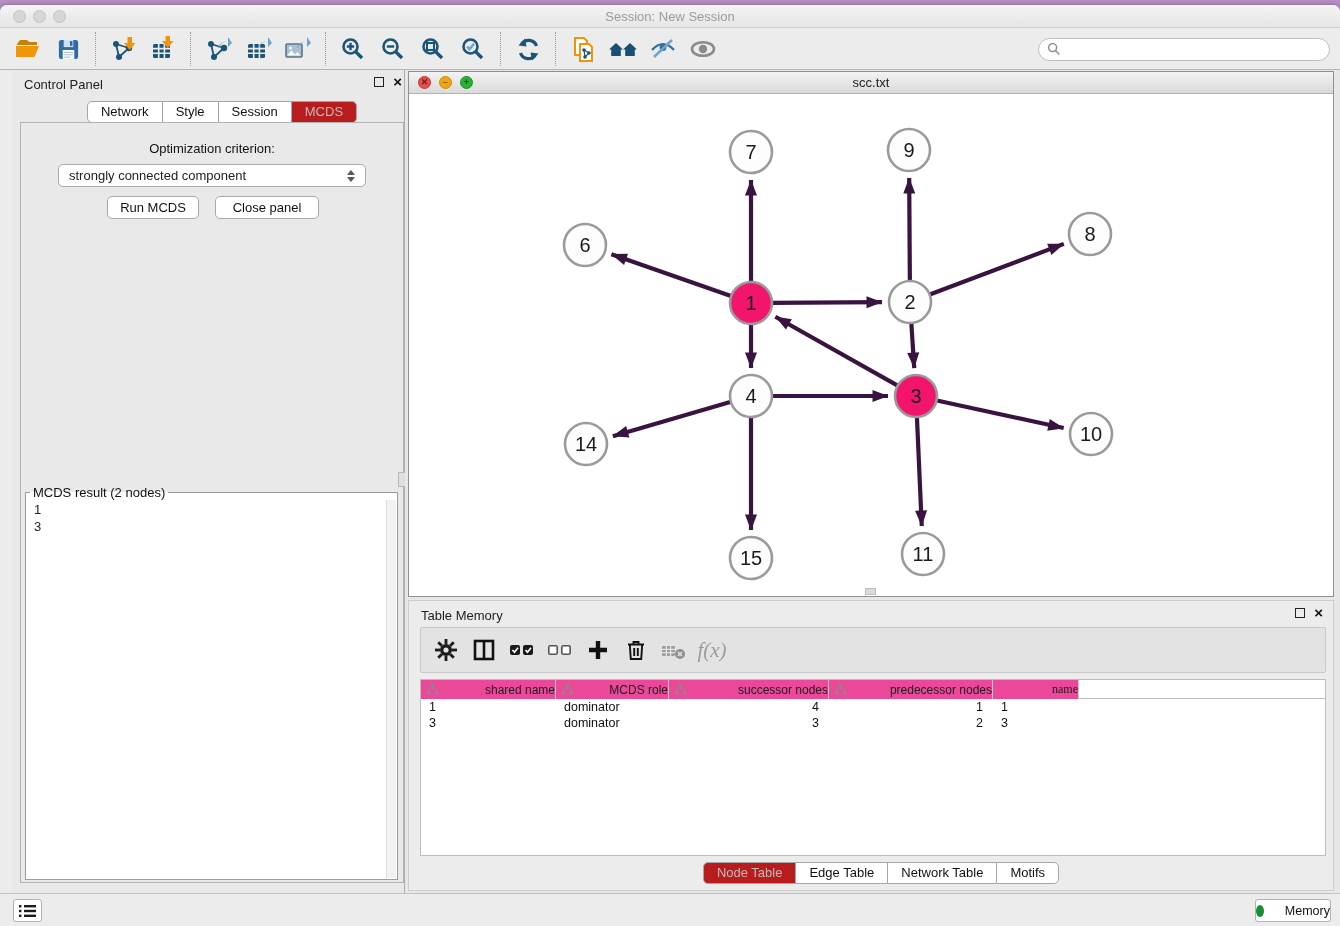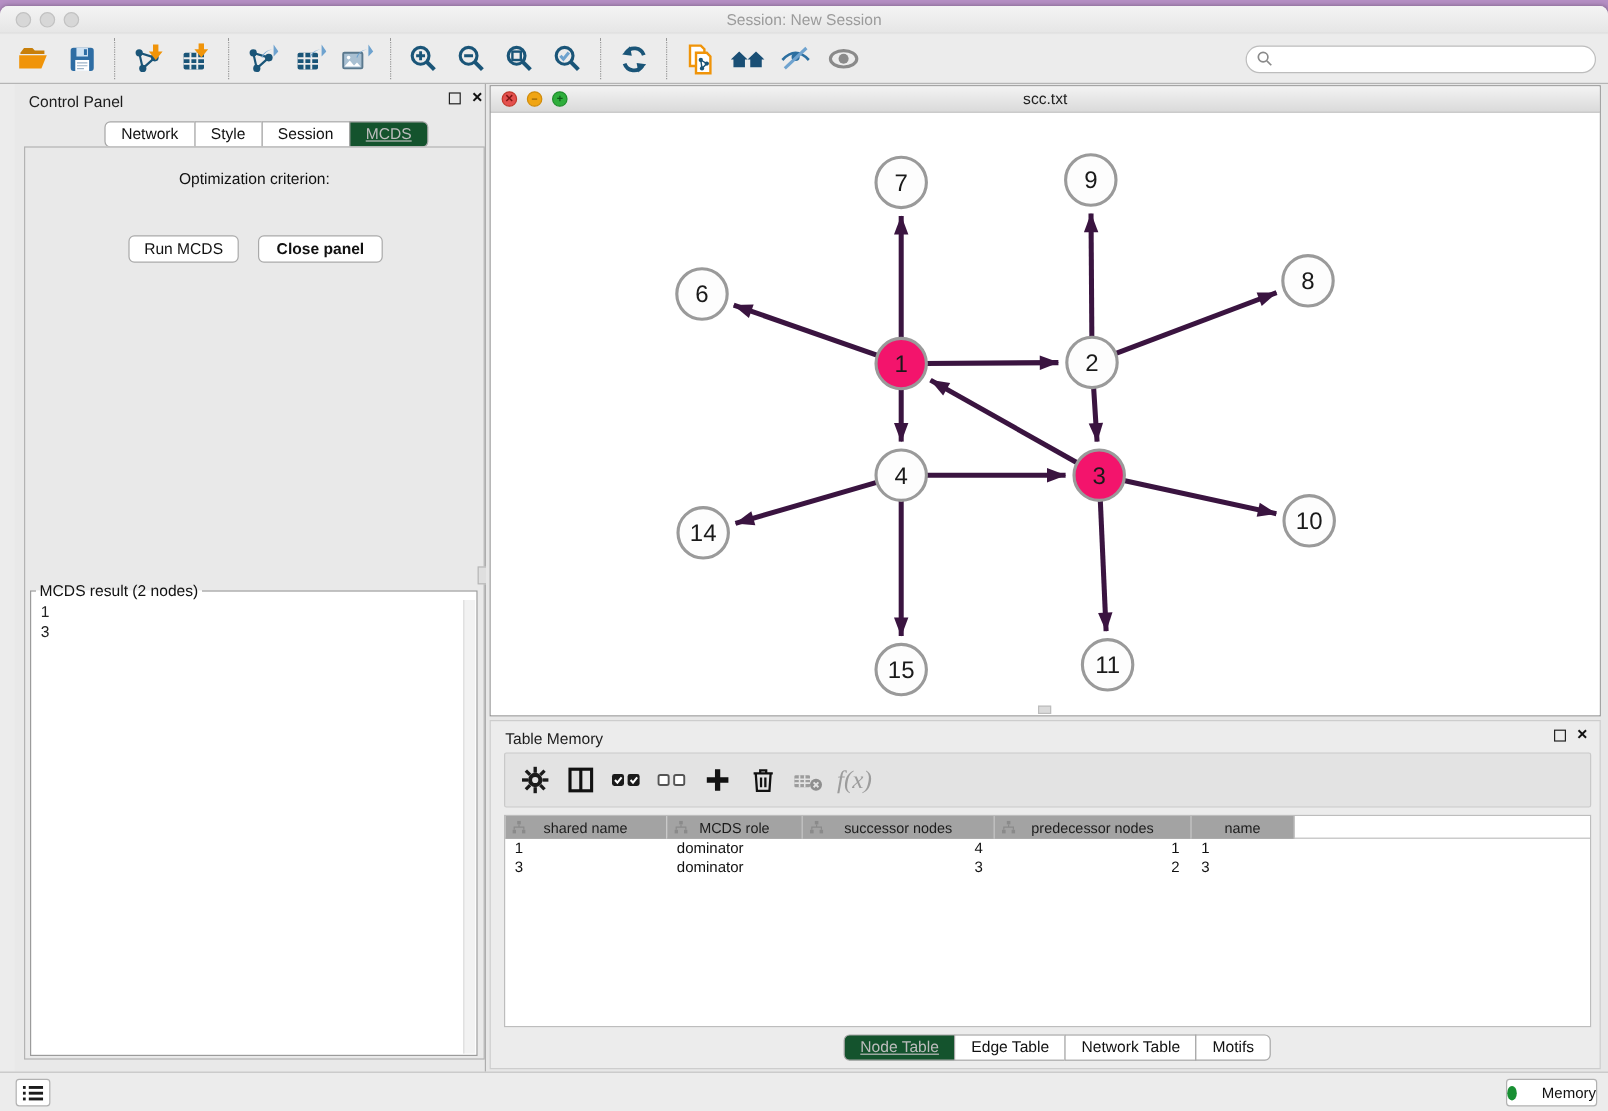"MCDS" .seg-tab.active { background: #14532d -> #b91c1c; text-decoration: underline -> none }
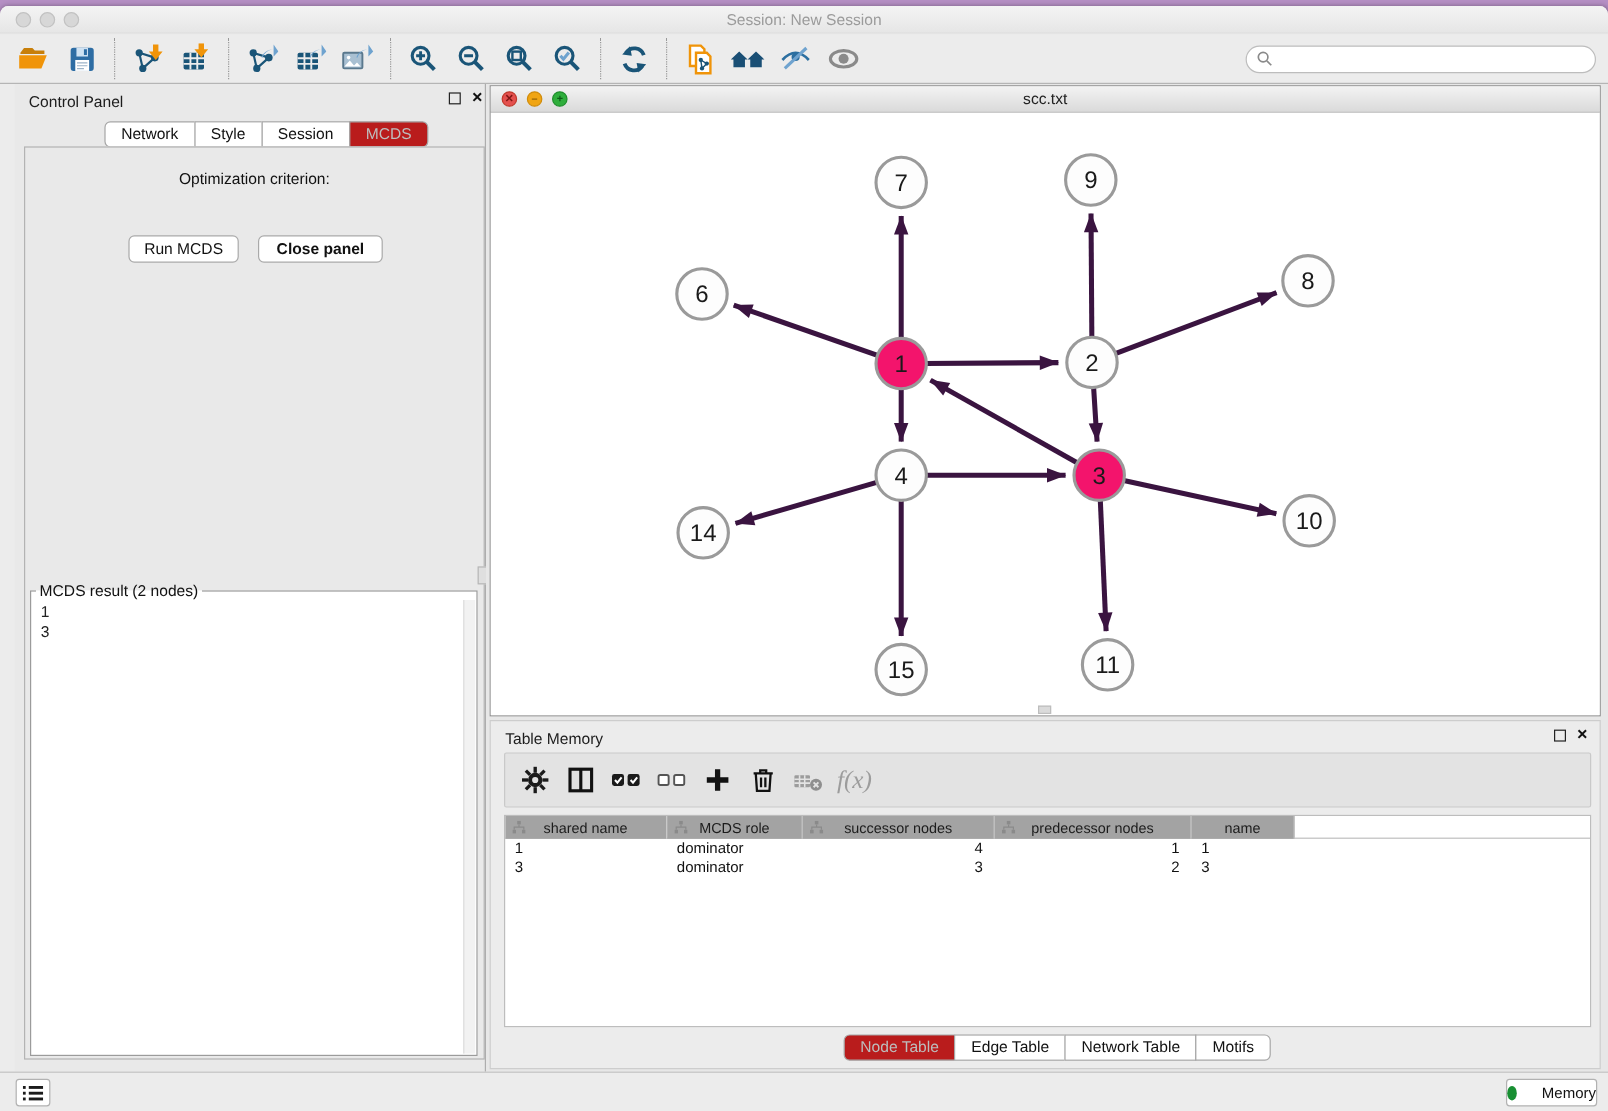"strongly connected component" div { html: none -> <div> <span>strongly connected component</span> <span> <span></span> <span></span> </span> </div> }
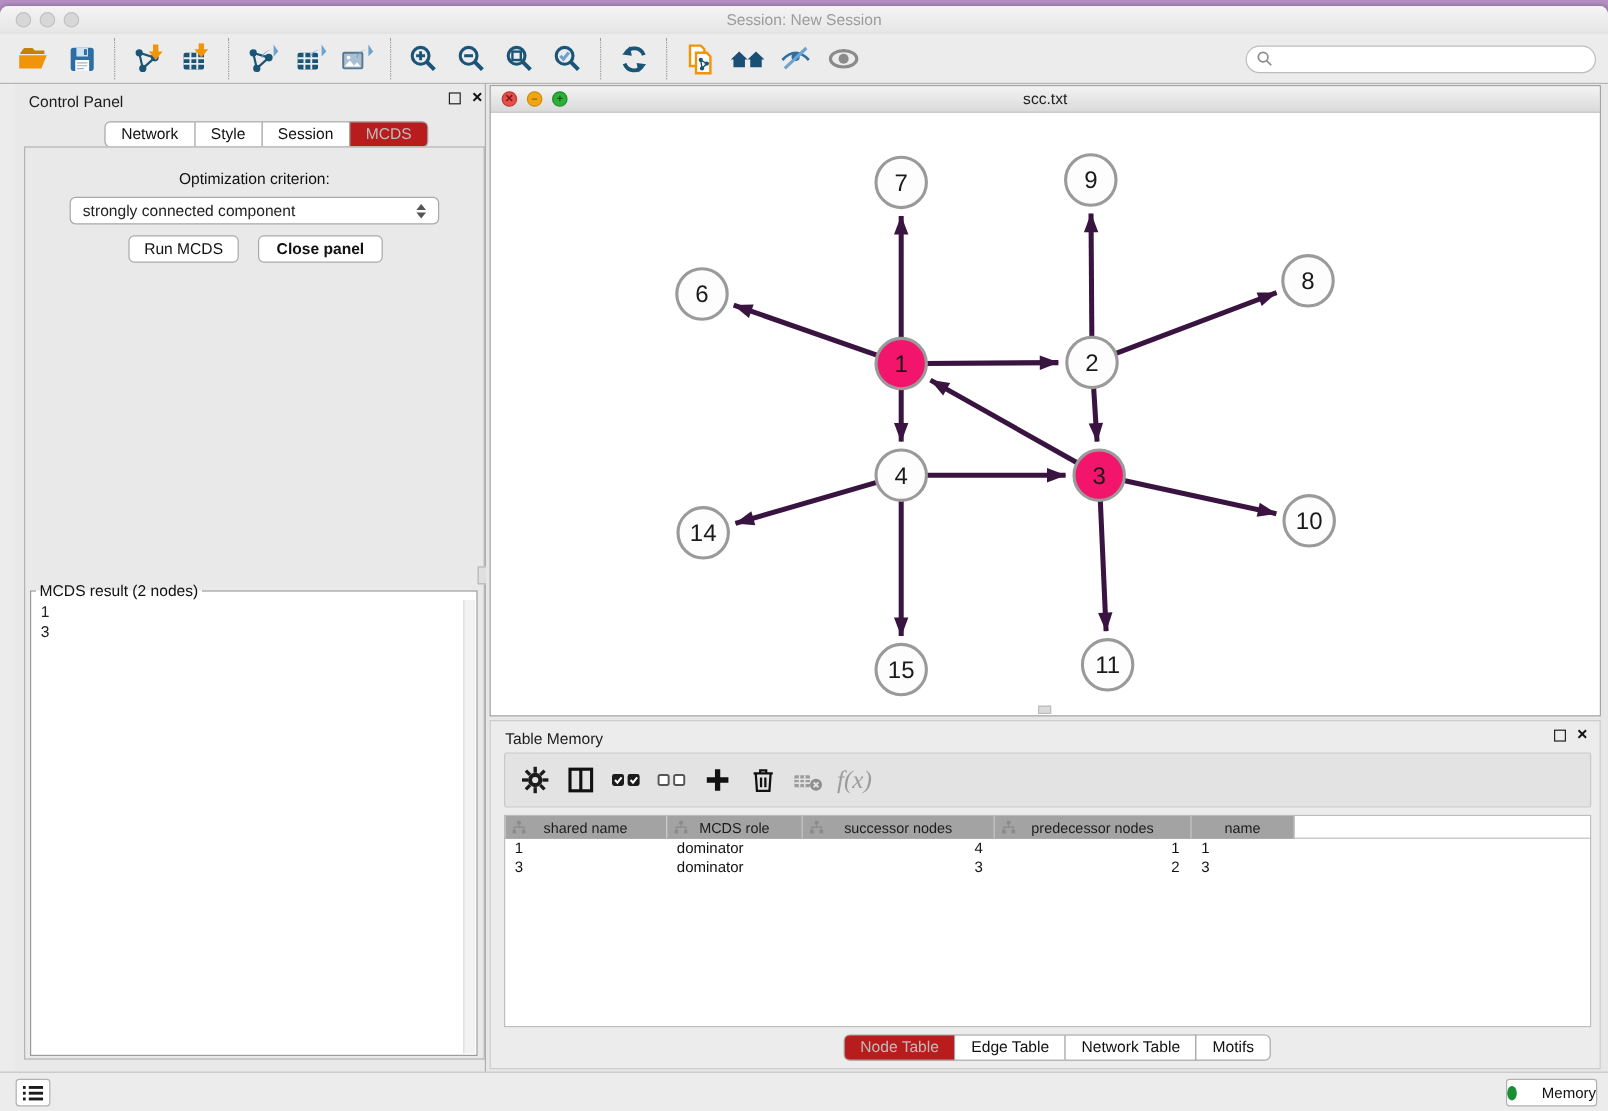"Close panel" #closepanel-btn { font-weight: bold -> none }
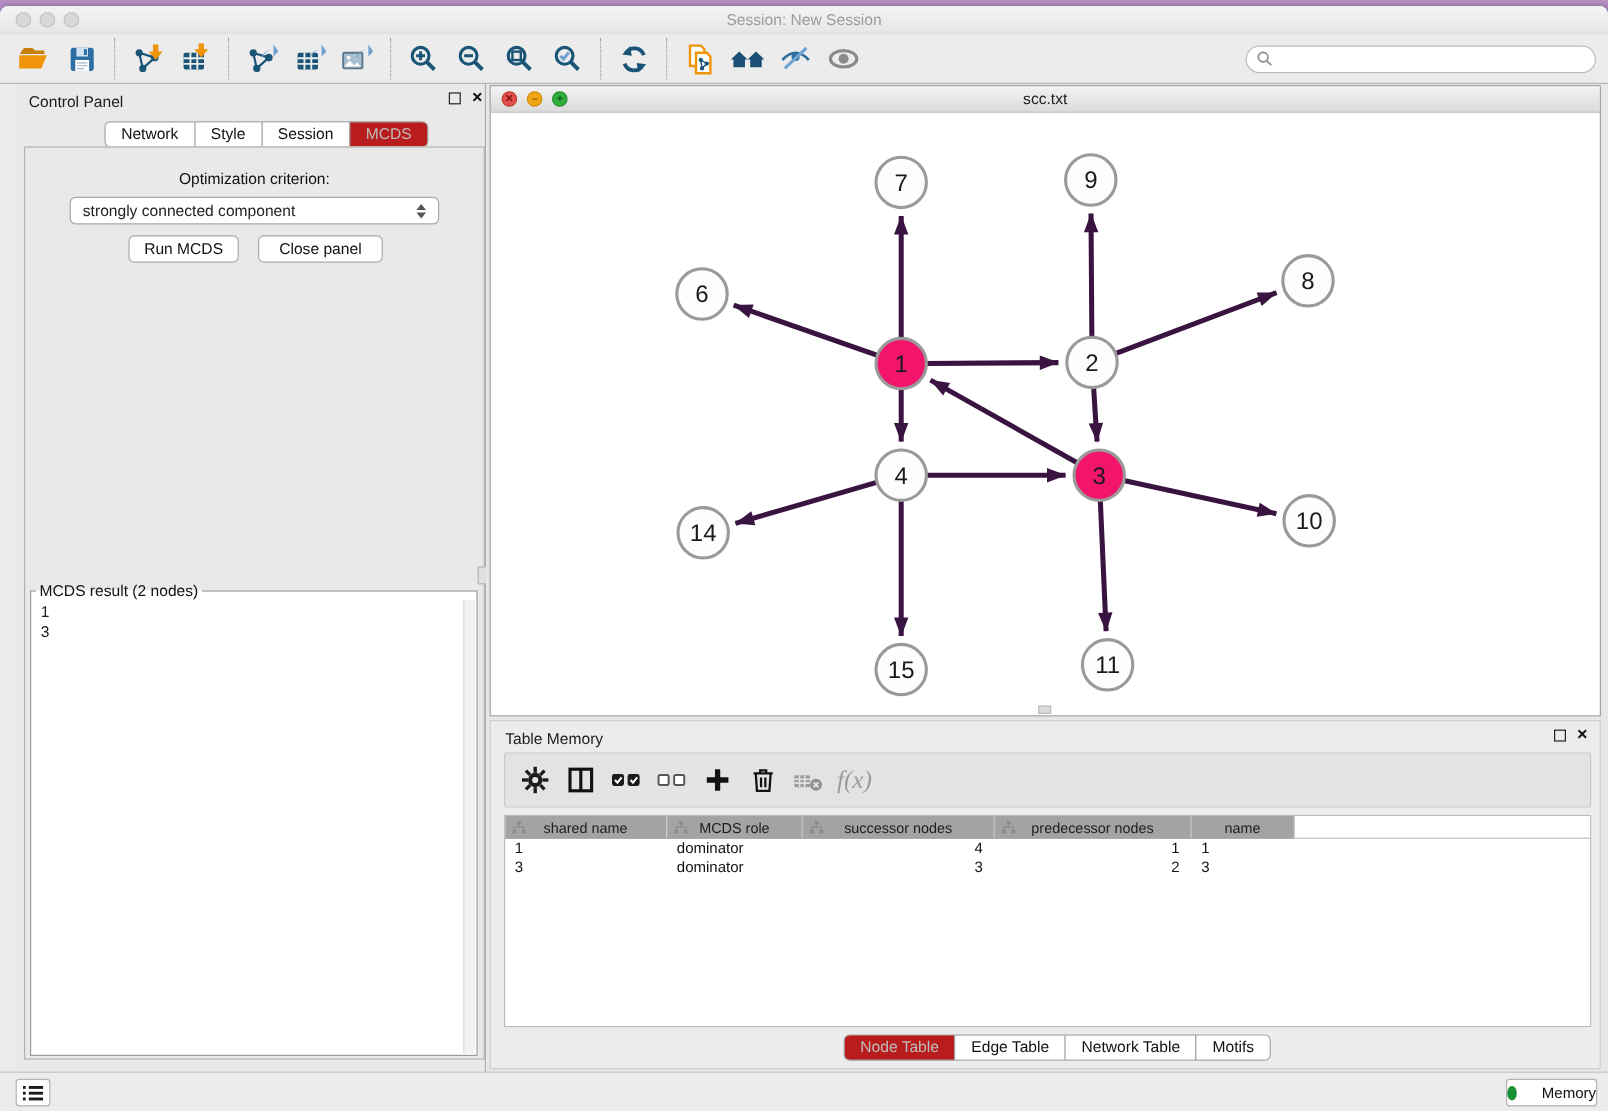"shared name" .th { background: #a3a3a3 -> #ec4899; justify-content: center -> flex-end }
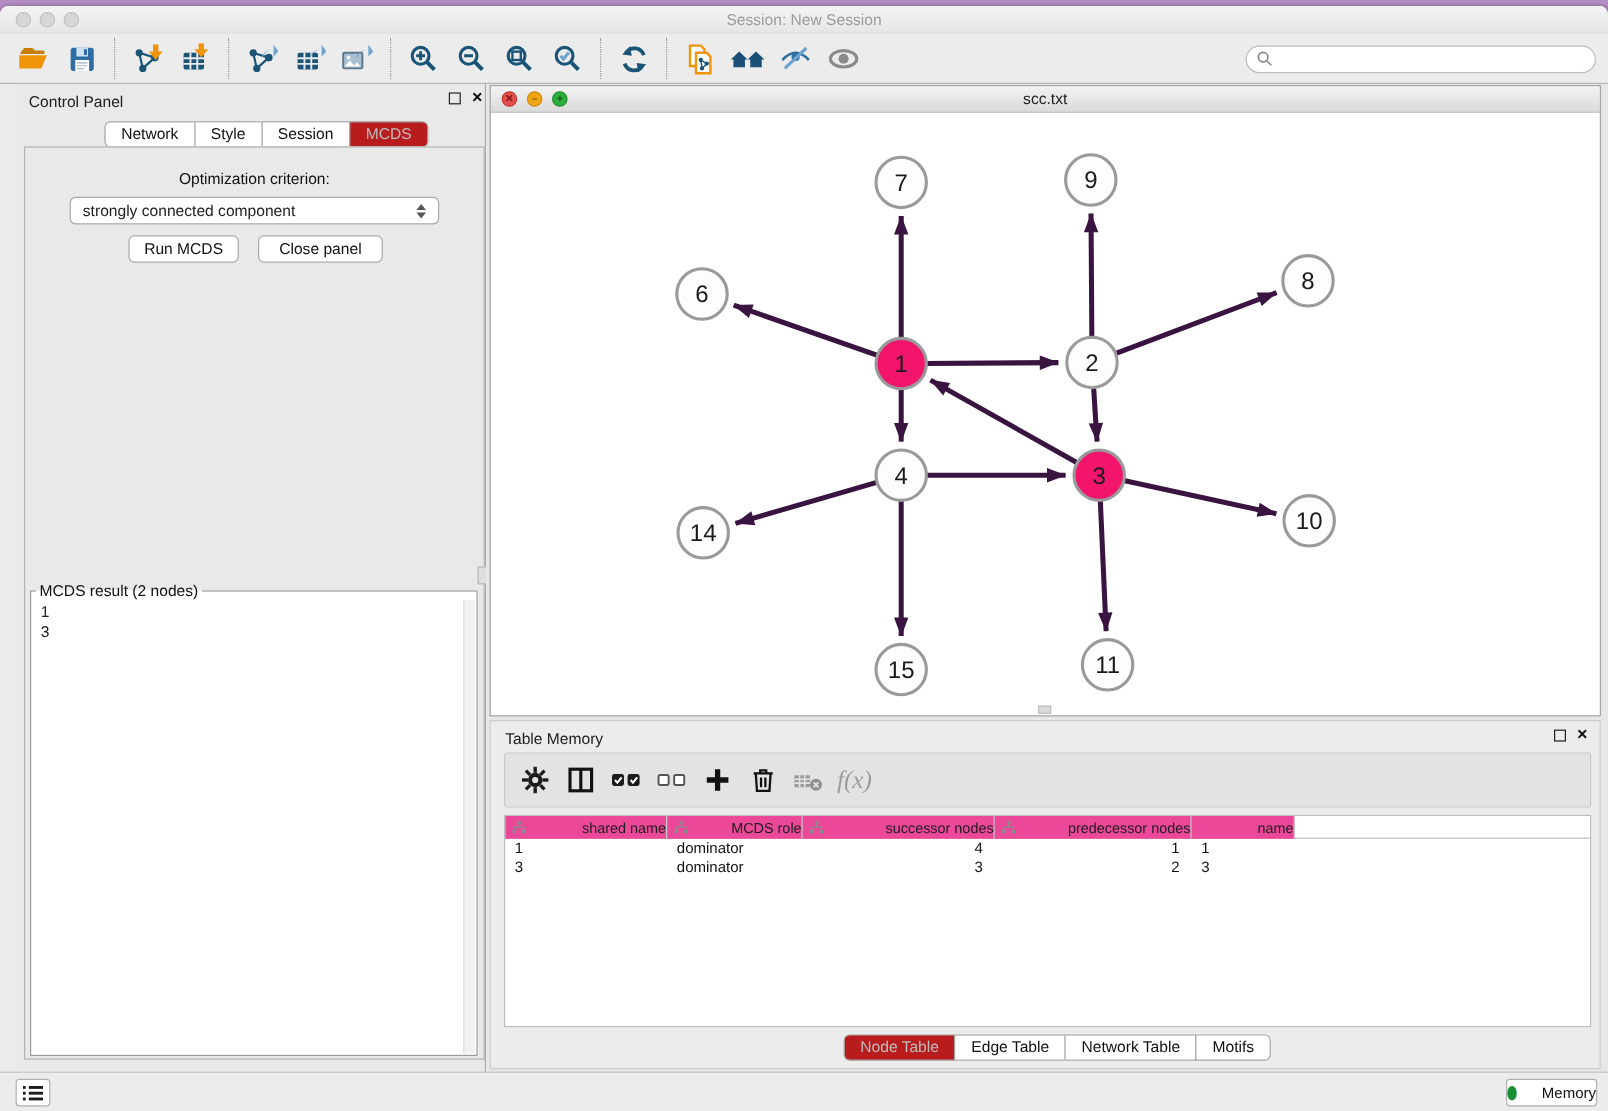"name" div.th { font-family: none -> Liberation Serif, serif }
